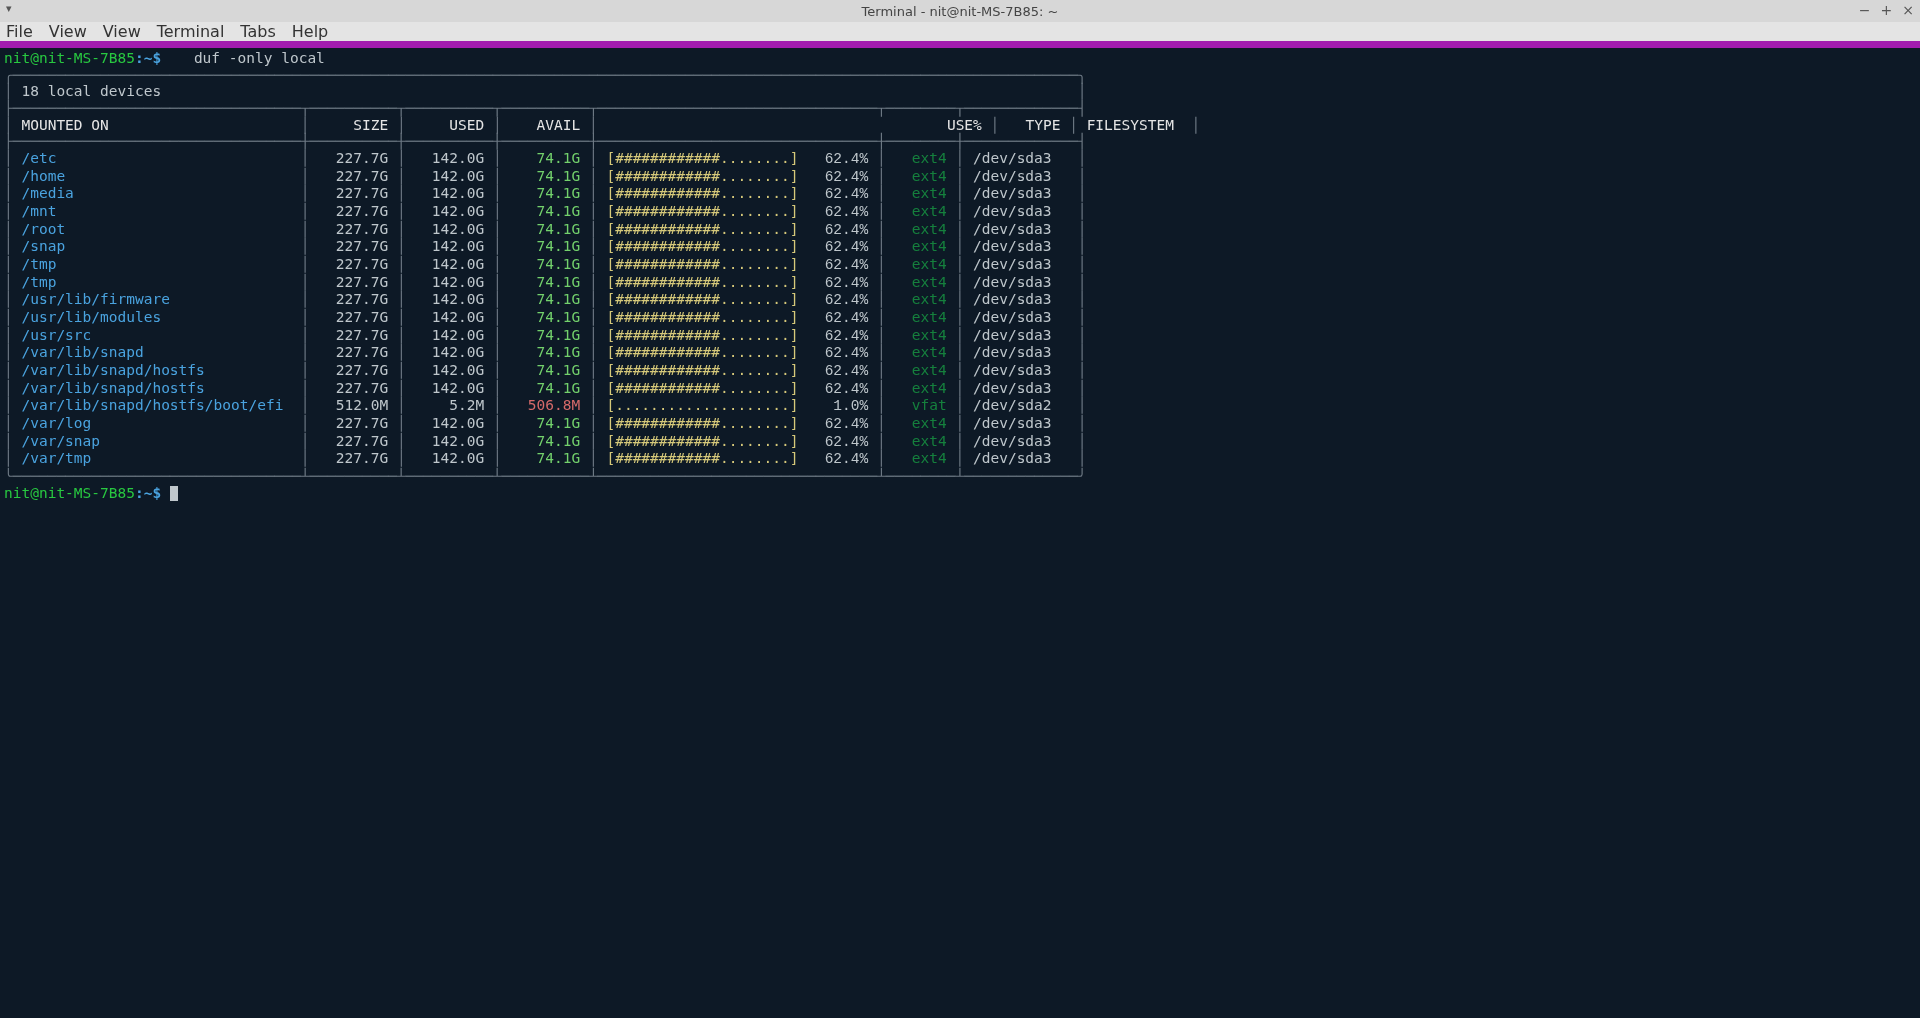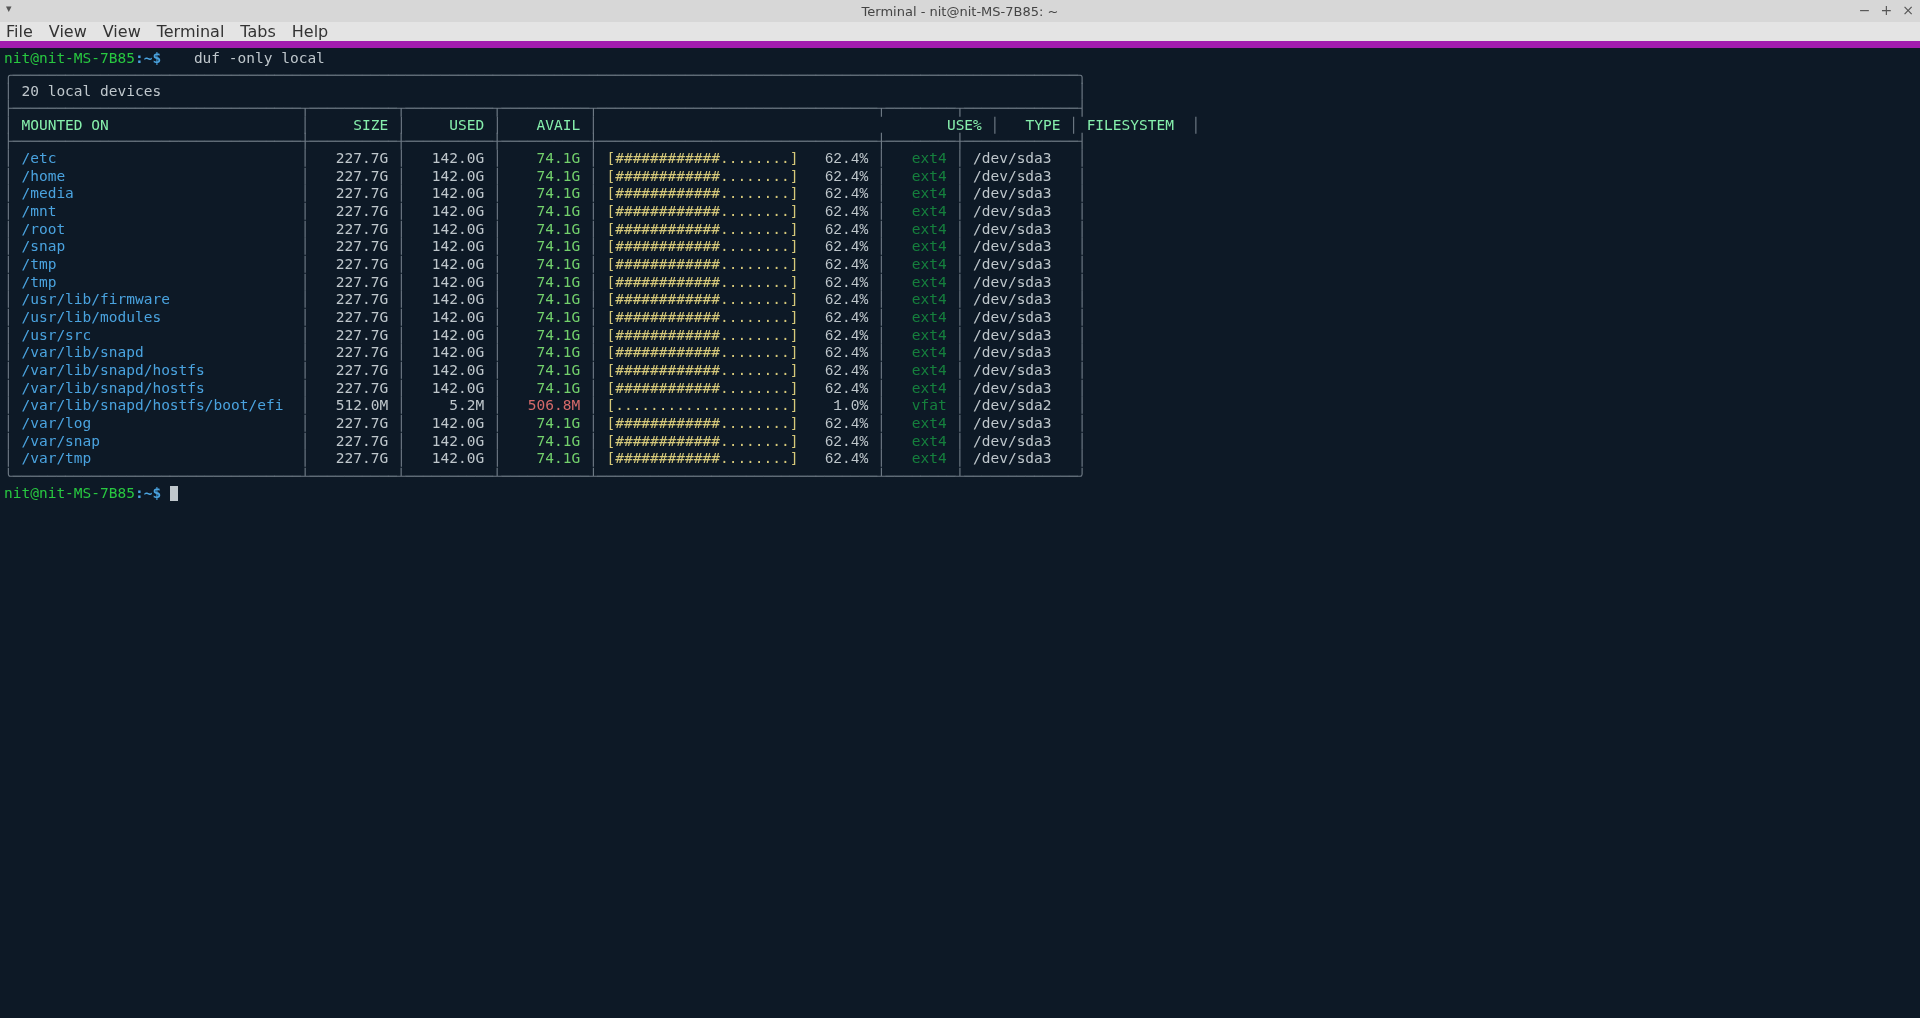"20 local devices" span.caption { text: 20 -> 18 }
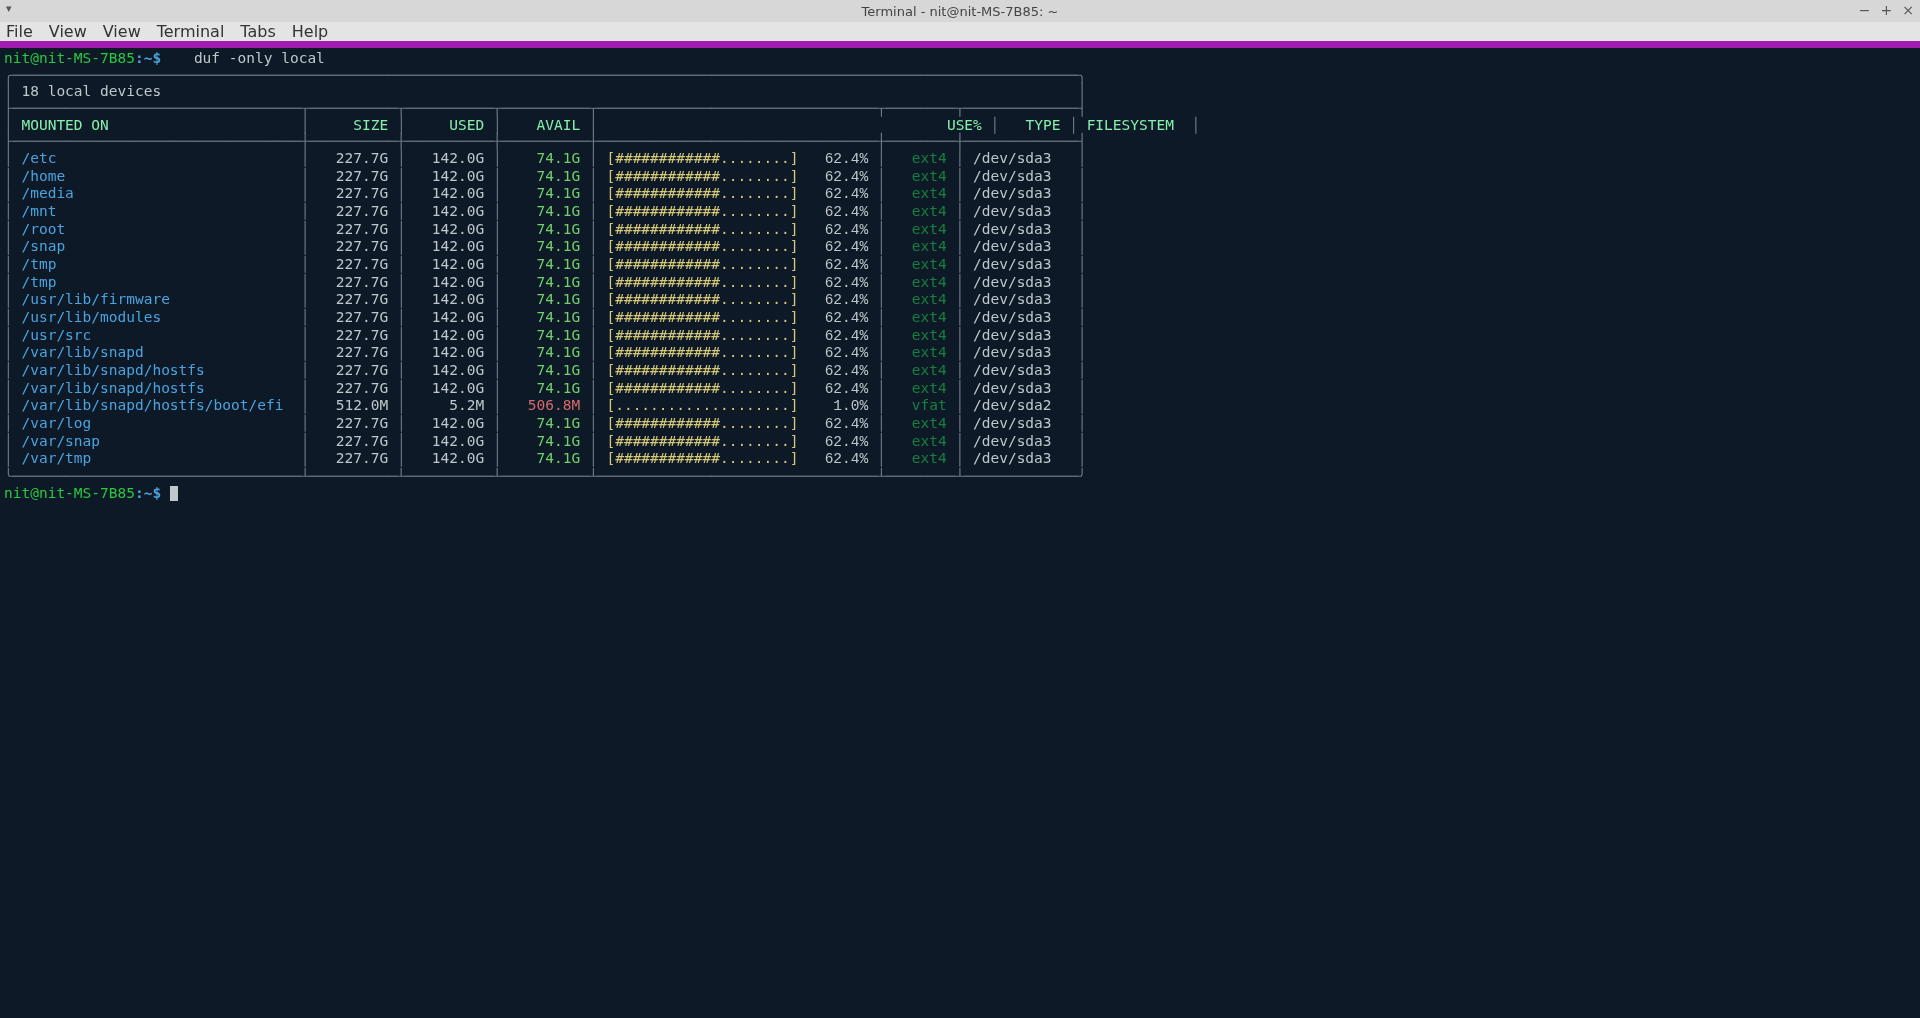"MOUNTED ON" .header { color: #86efac -> #e5e5e5 }
